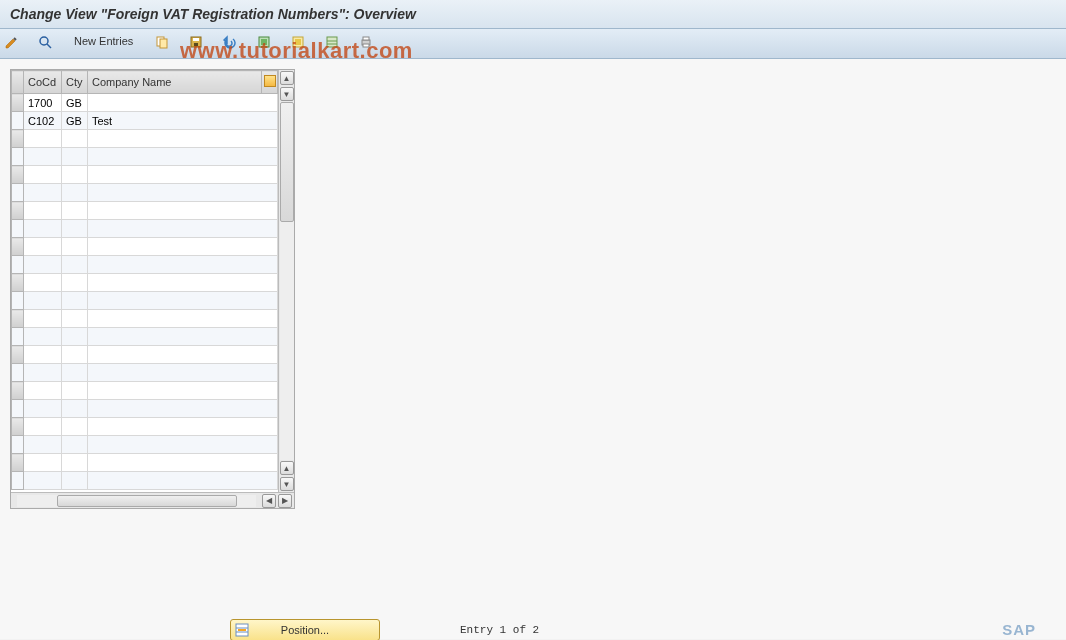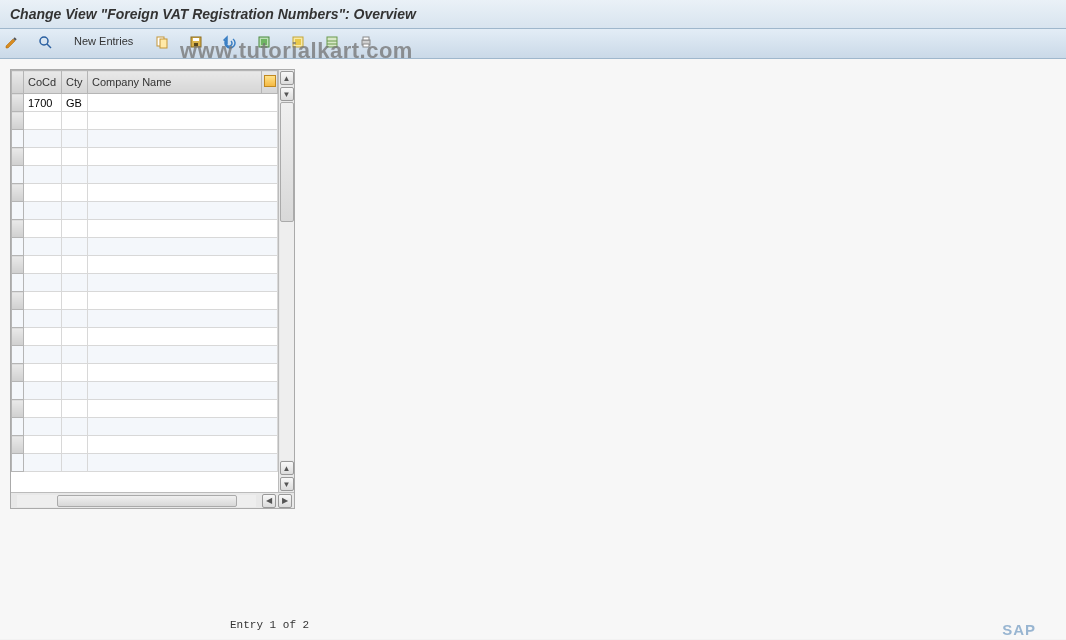"www.tutorialkart.com" .watermark { color: #737373 -> #c2410c }
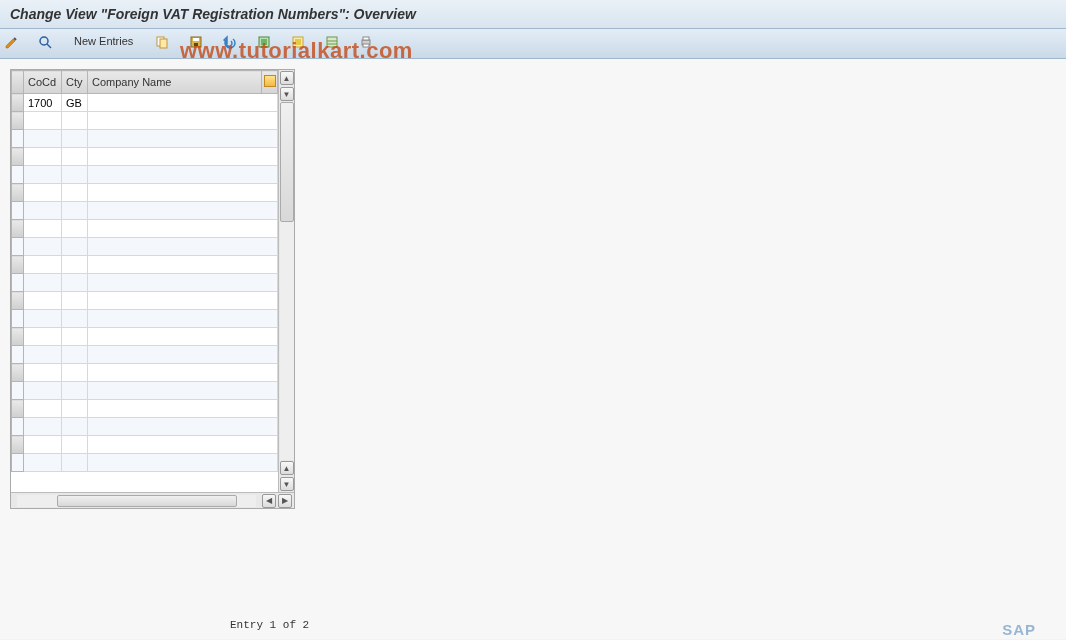"C102" tr.alt { html: none -> <tr> <td></td> <td>C102</td> <td>GB</td> <td>Test</td> </tr> }
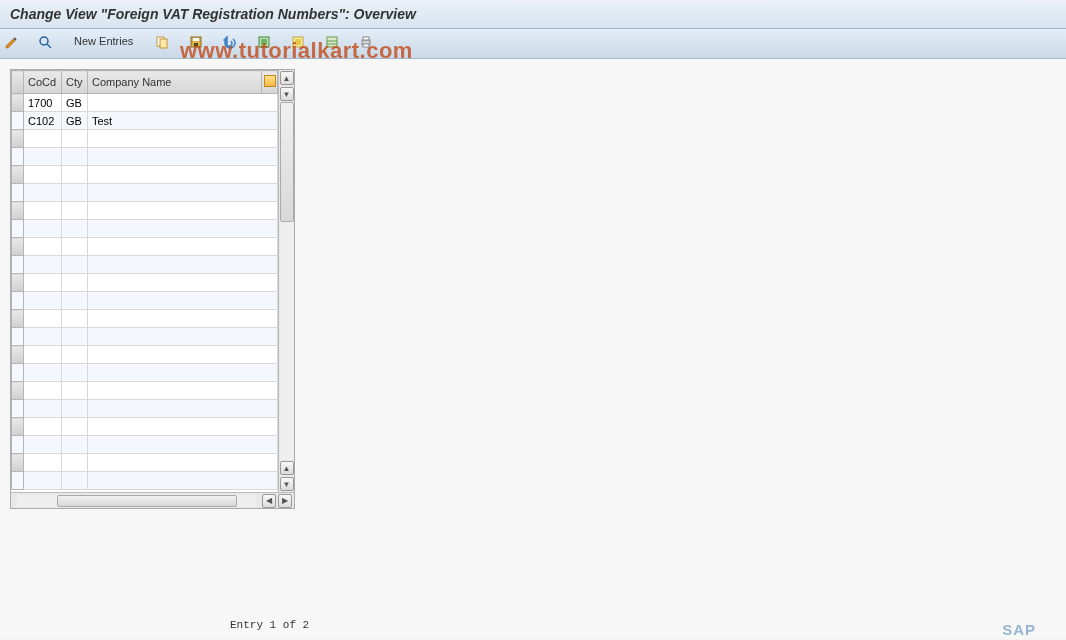"Position..." div.position-btn { html: none -> <div> <span> <svg> <rect></rect> <line></line> <line></line> <rect></rect> </svg> </span> <span>Position...</span> </div> }
